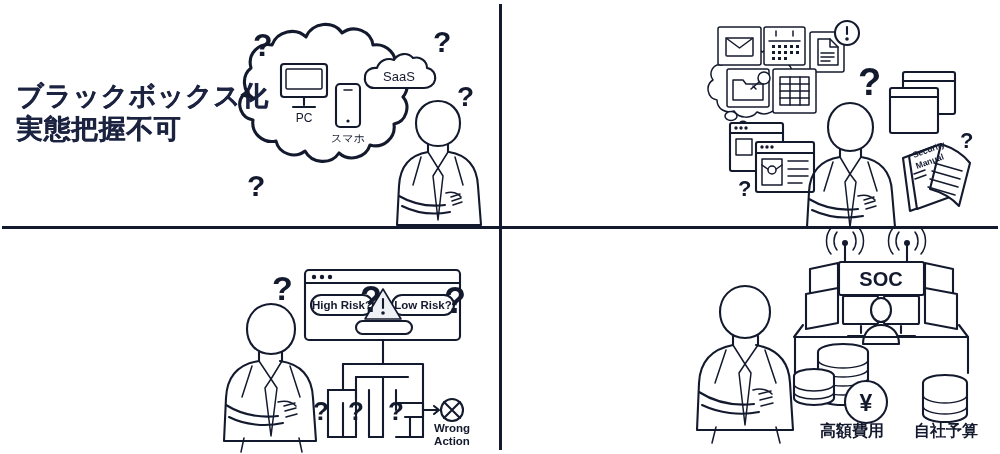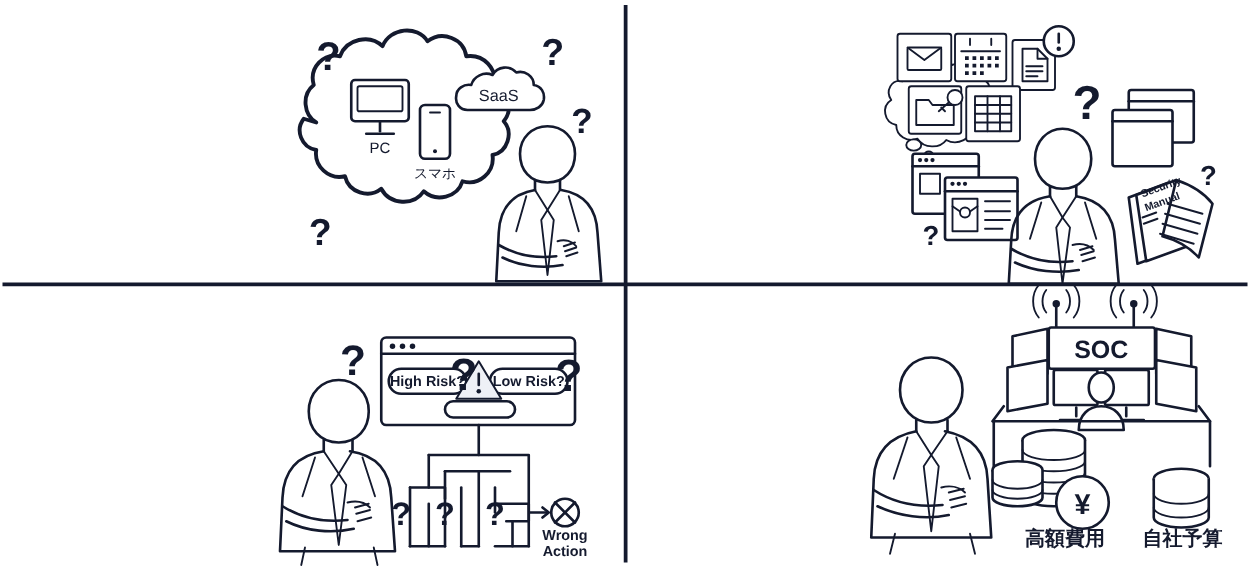"ブラックボックス化" div.headline { html: none -> <div>ブラックボックス化 実態把握不可</div> }
